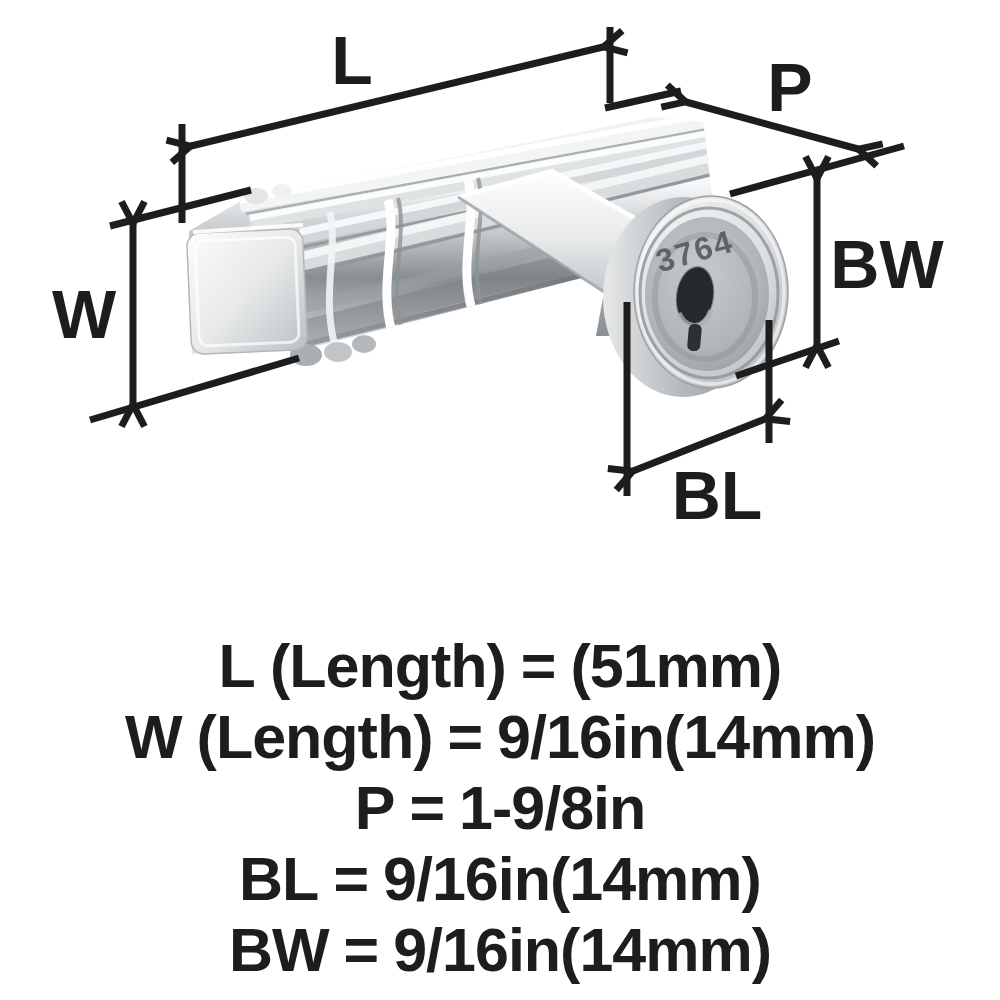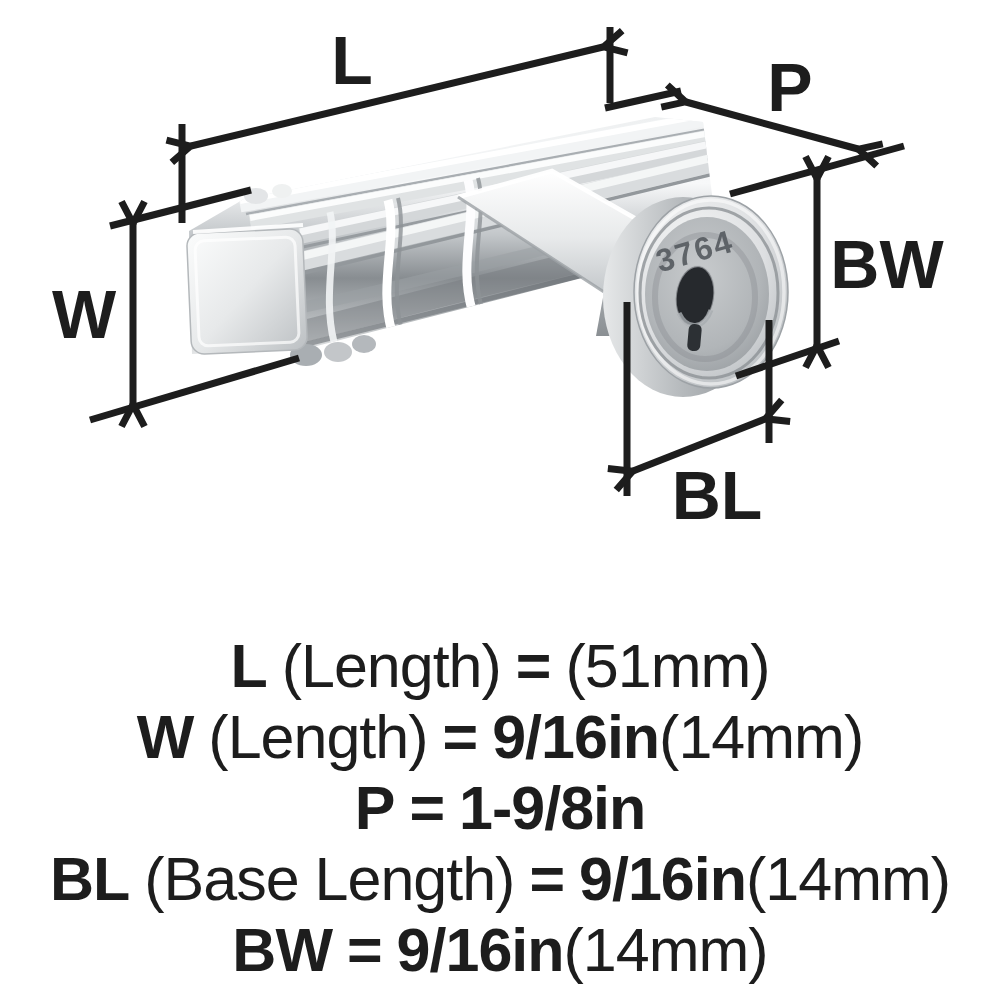"(Length)" .seg-r { font-weight: 400 -> 700 }
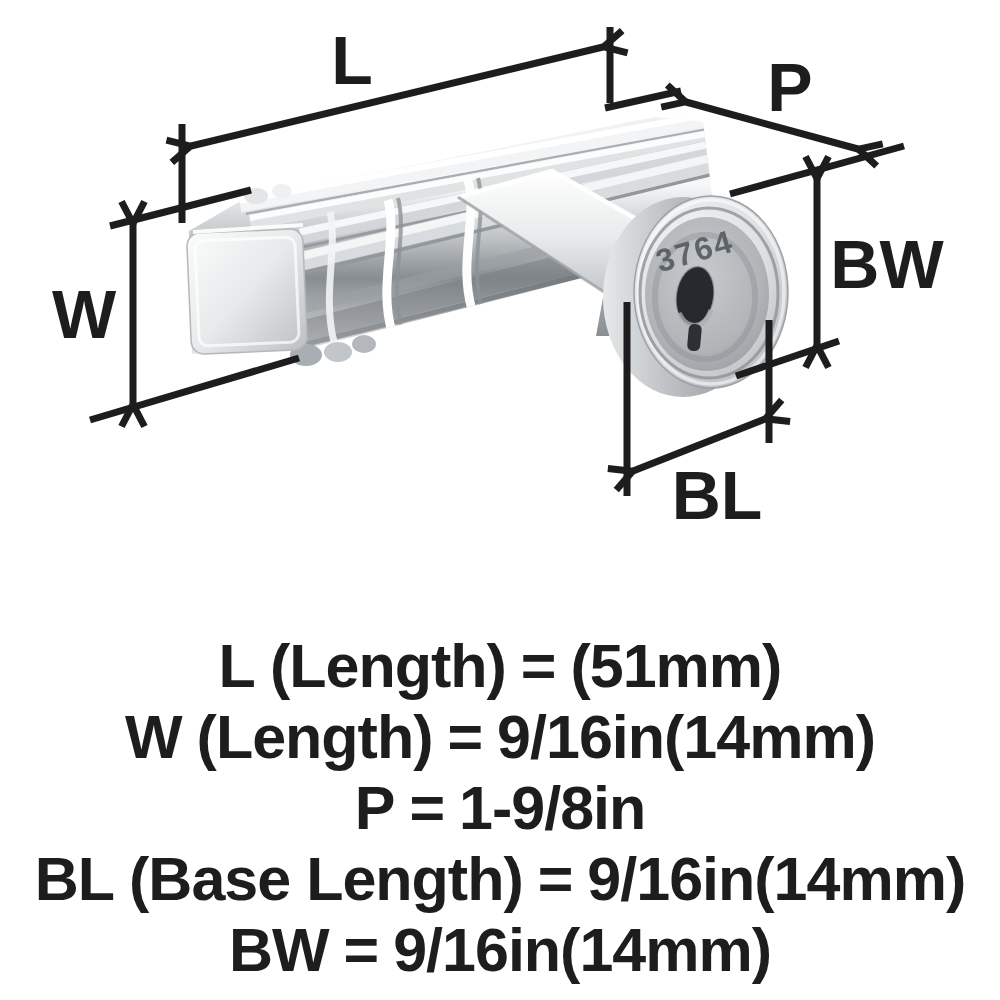"(Base Length)" span.seg-r { html: <span>(Base Length)</span> -> none }
